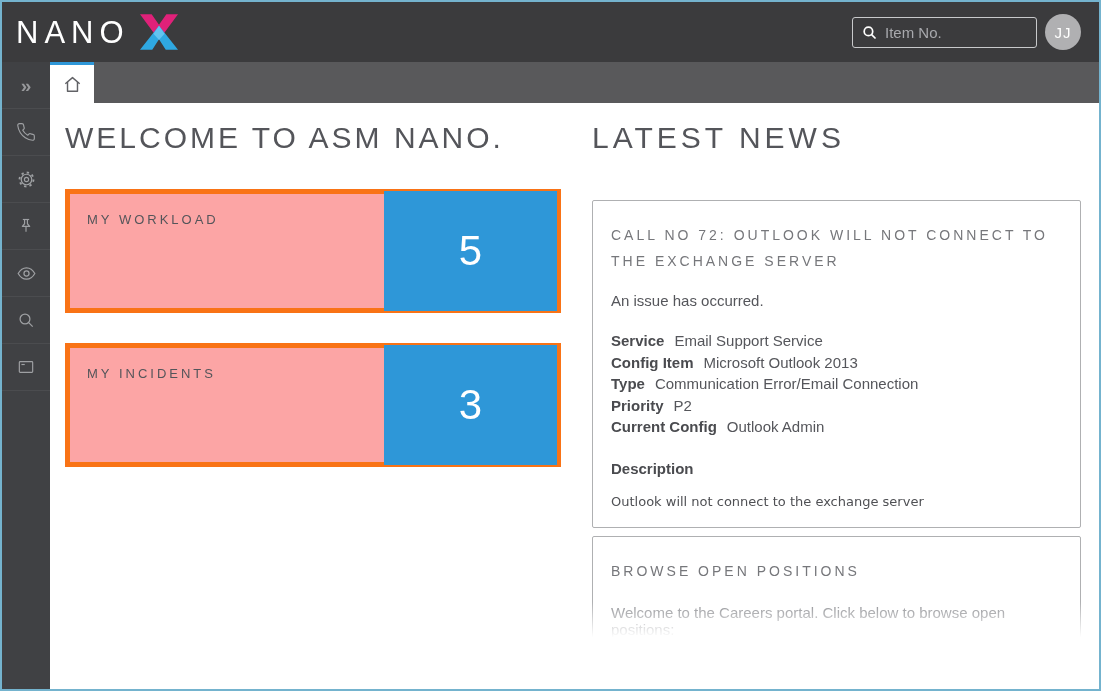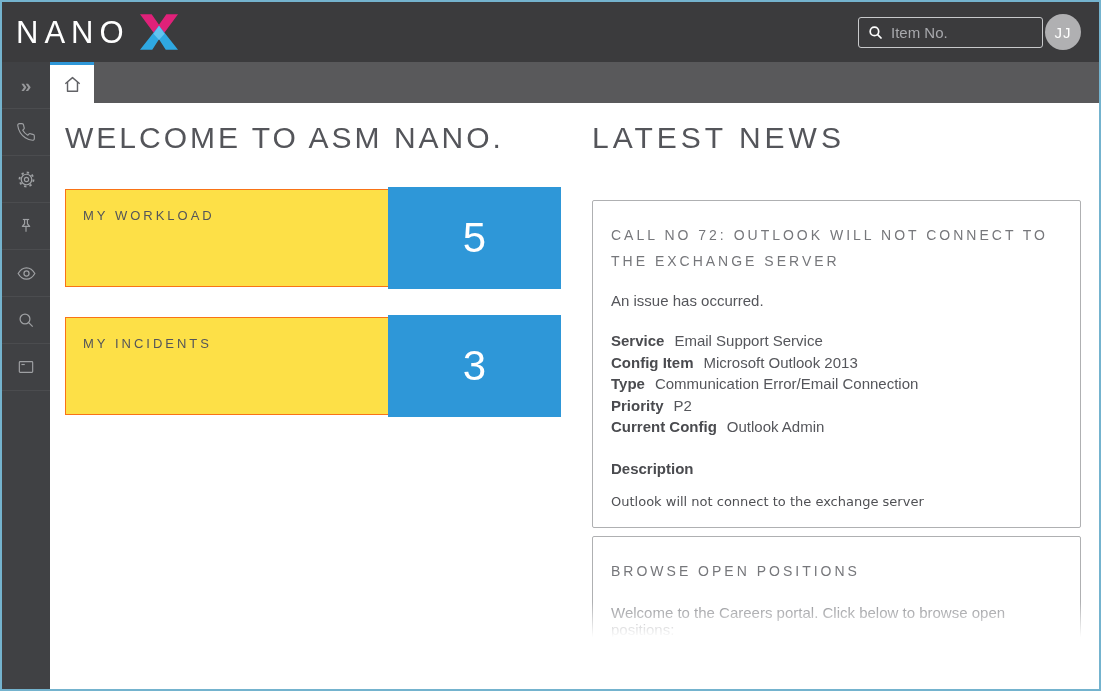"Item No." .header-right { gap: 2px -> 8px }
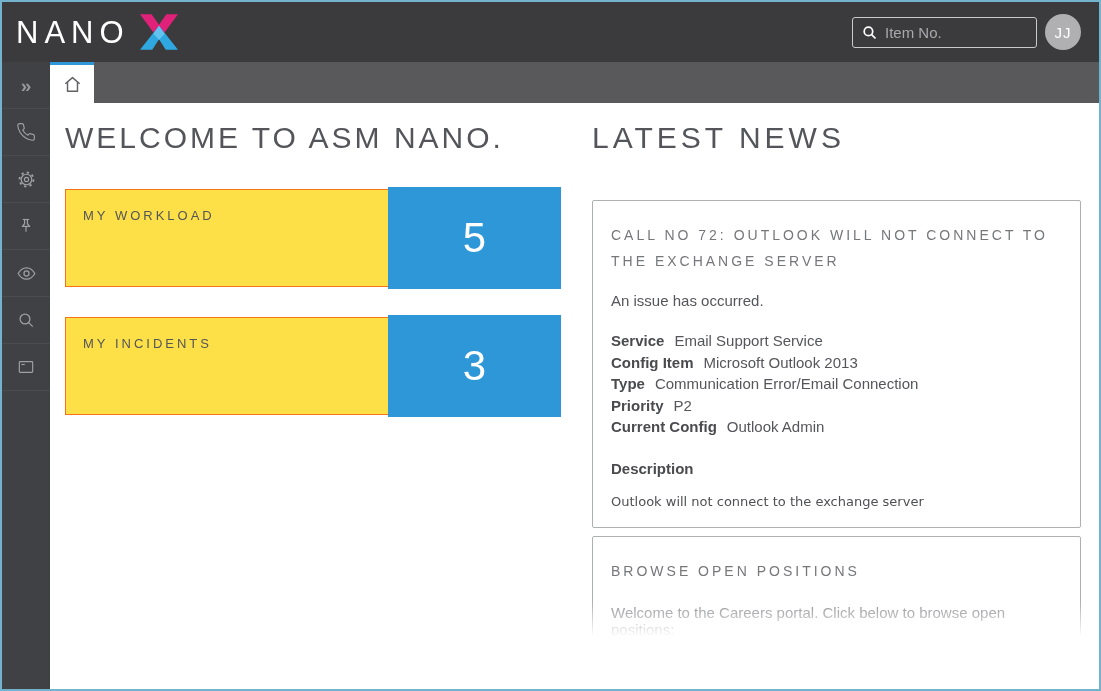"MY WORKLOAD" .stat-card { background: #fde047 -> #fca5a5; border: 1px solid #f97316 -> 5px solid #f97316; height: 98px -> 124px }
